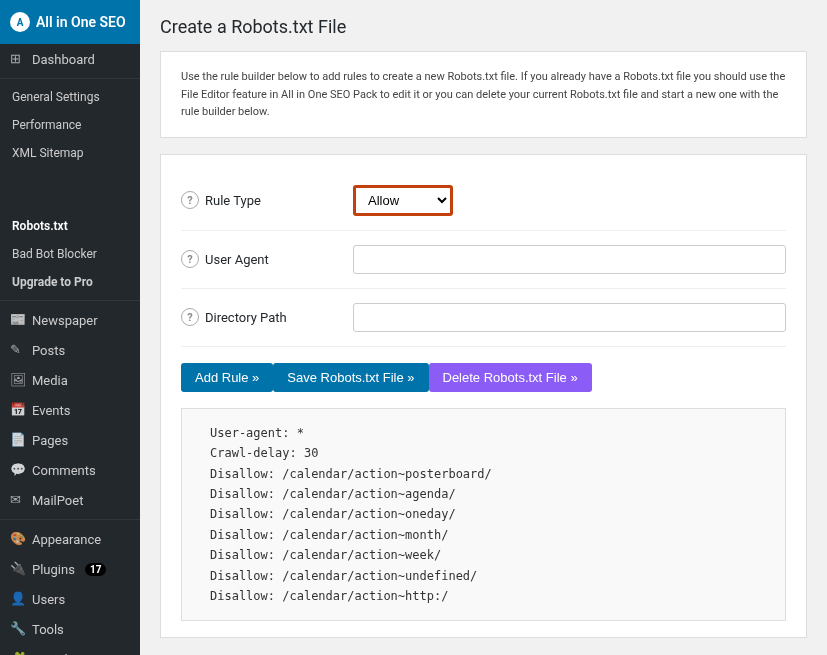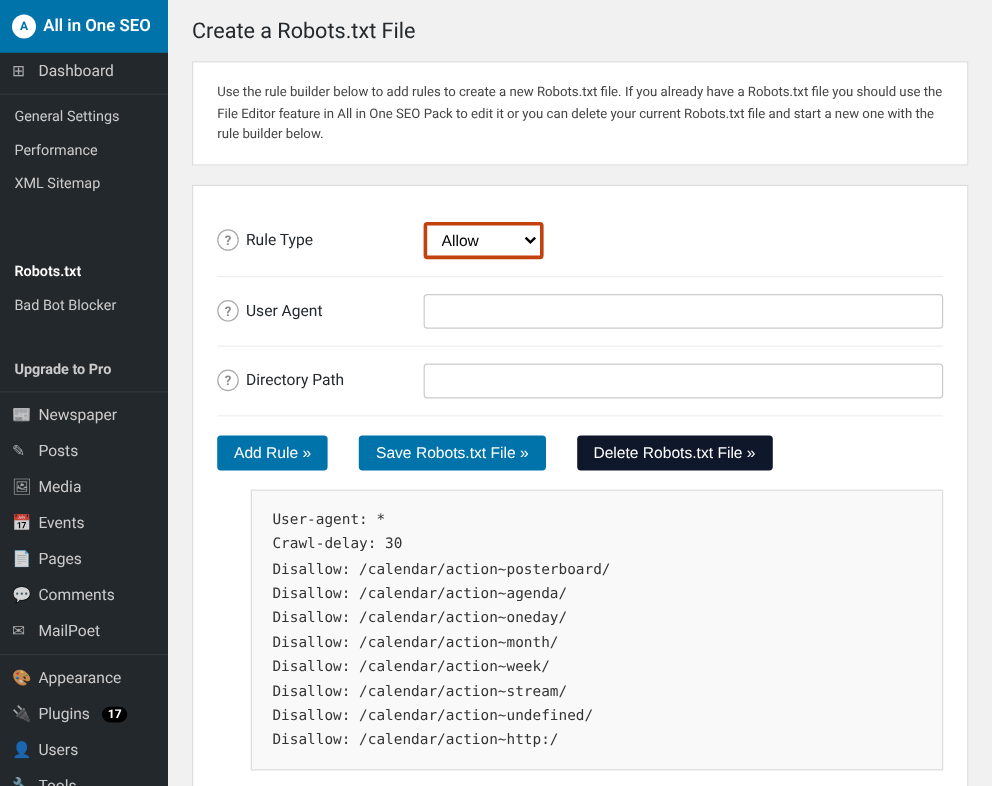"Upgrade to Pro" .sidebar-item.upgrade { margin-top: 26px -> none }
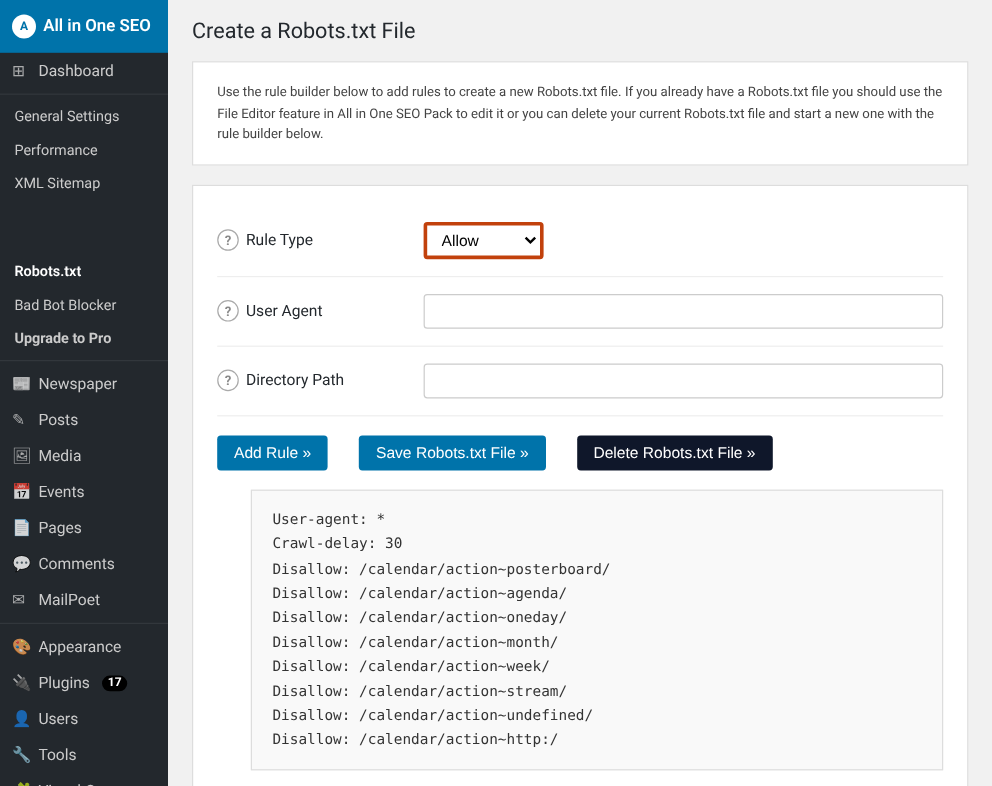"Add Rule »" .btn-row { gap: 26px -> 0 }
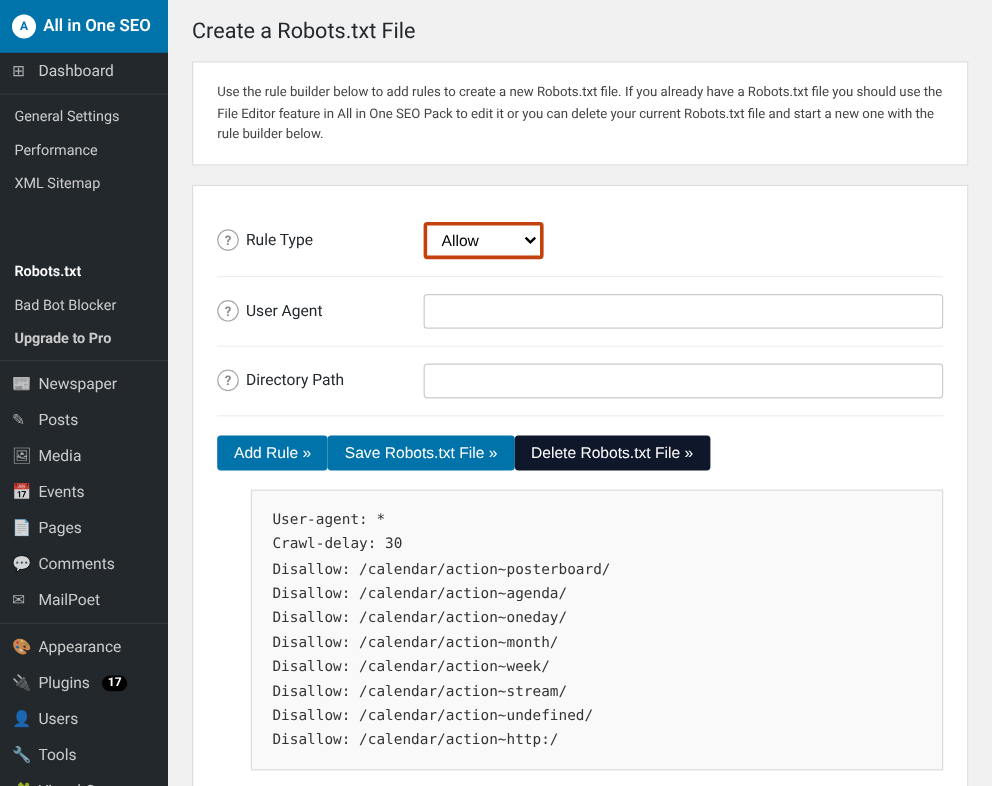"Delete Robots.txt File »" .btn-red { background: #0f172a -> #8b5cf6 }
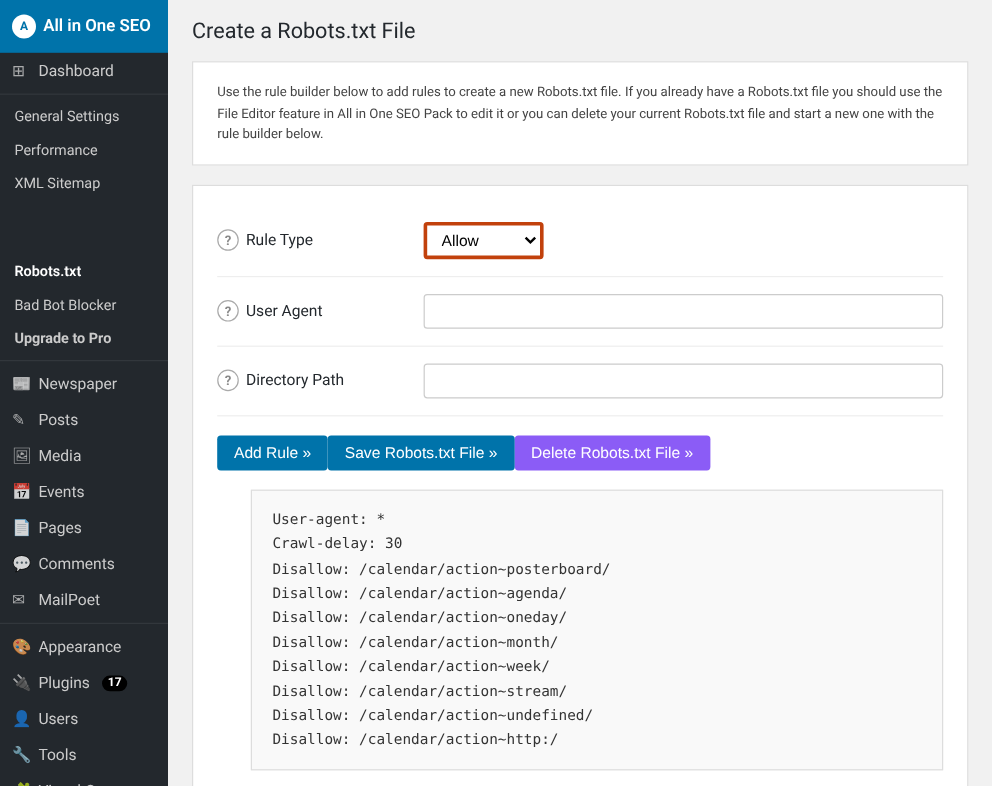"User-agent: *" .robots-output { margin-left: 28px -> none; padding: 14px 17px -> 14px 28px }
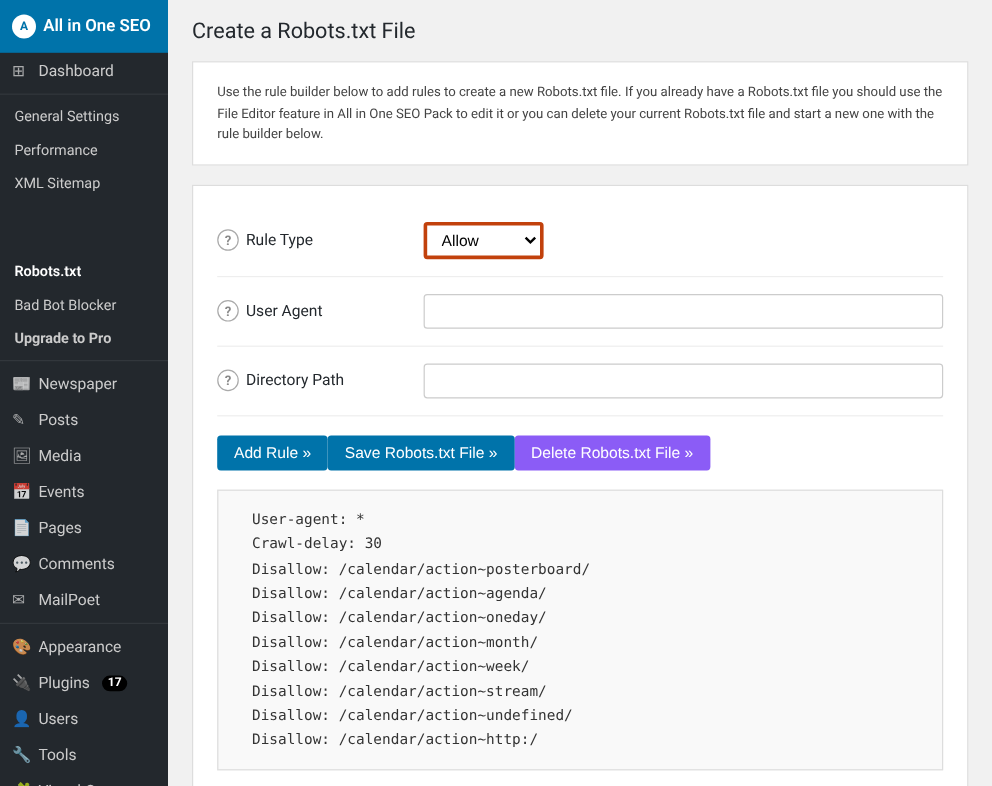"Disallow: /calendar/action~stream/" div { html: <div>Disallow: /calendar/action~stream/</div> -> none }
